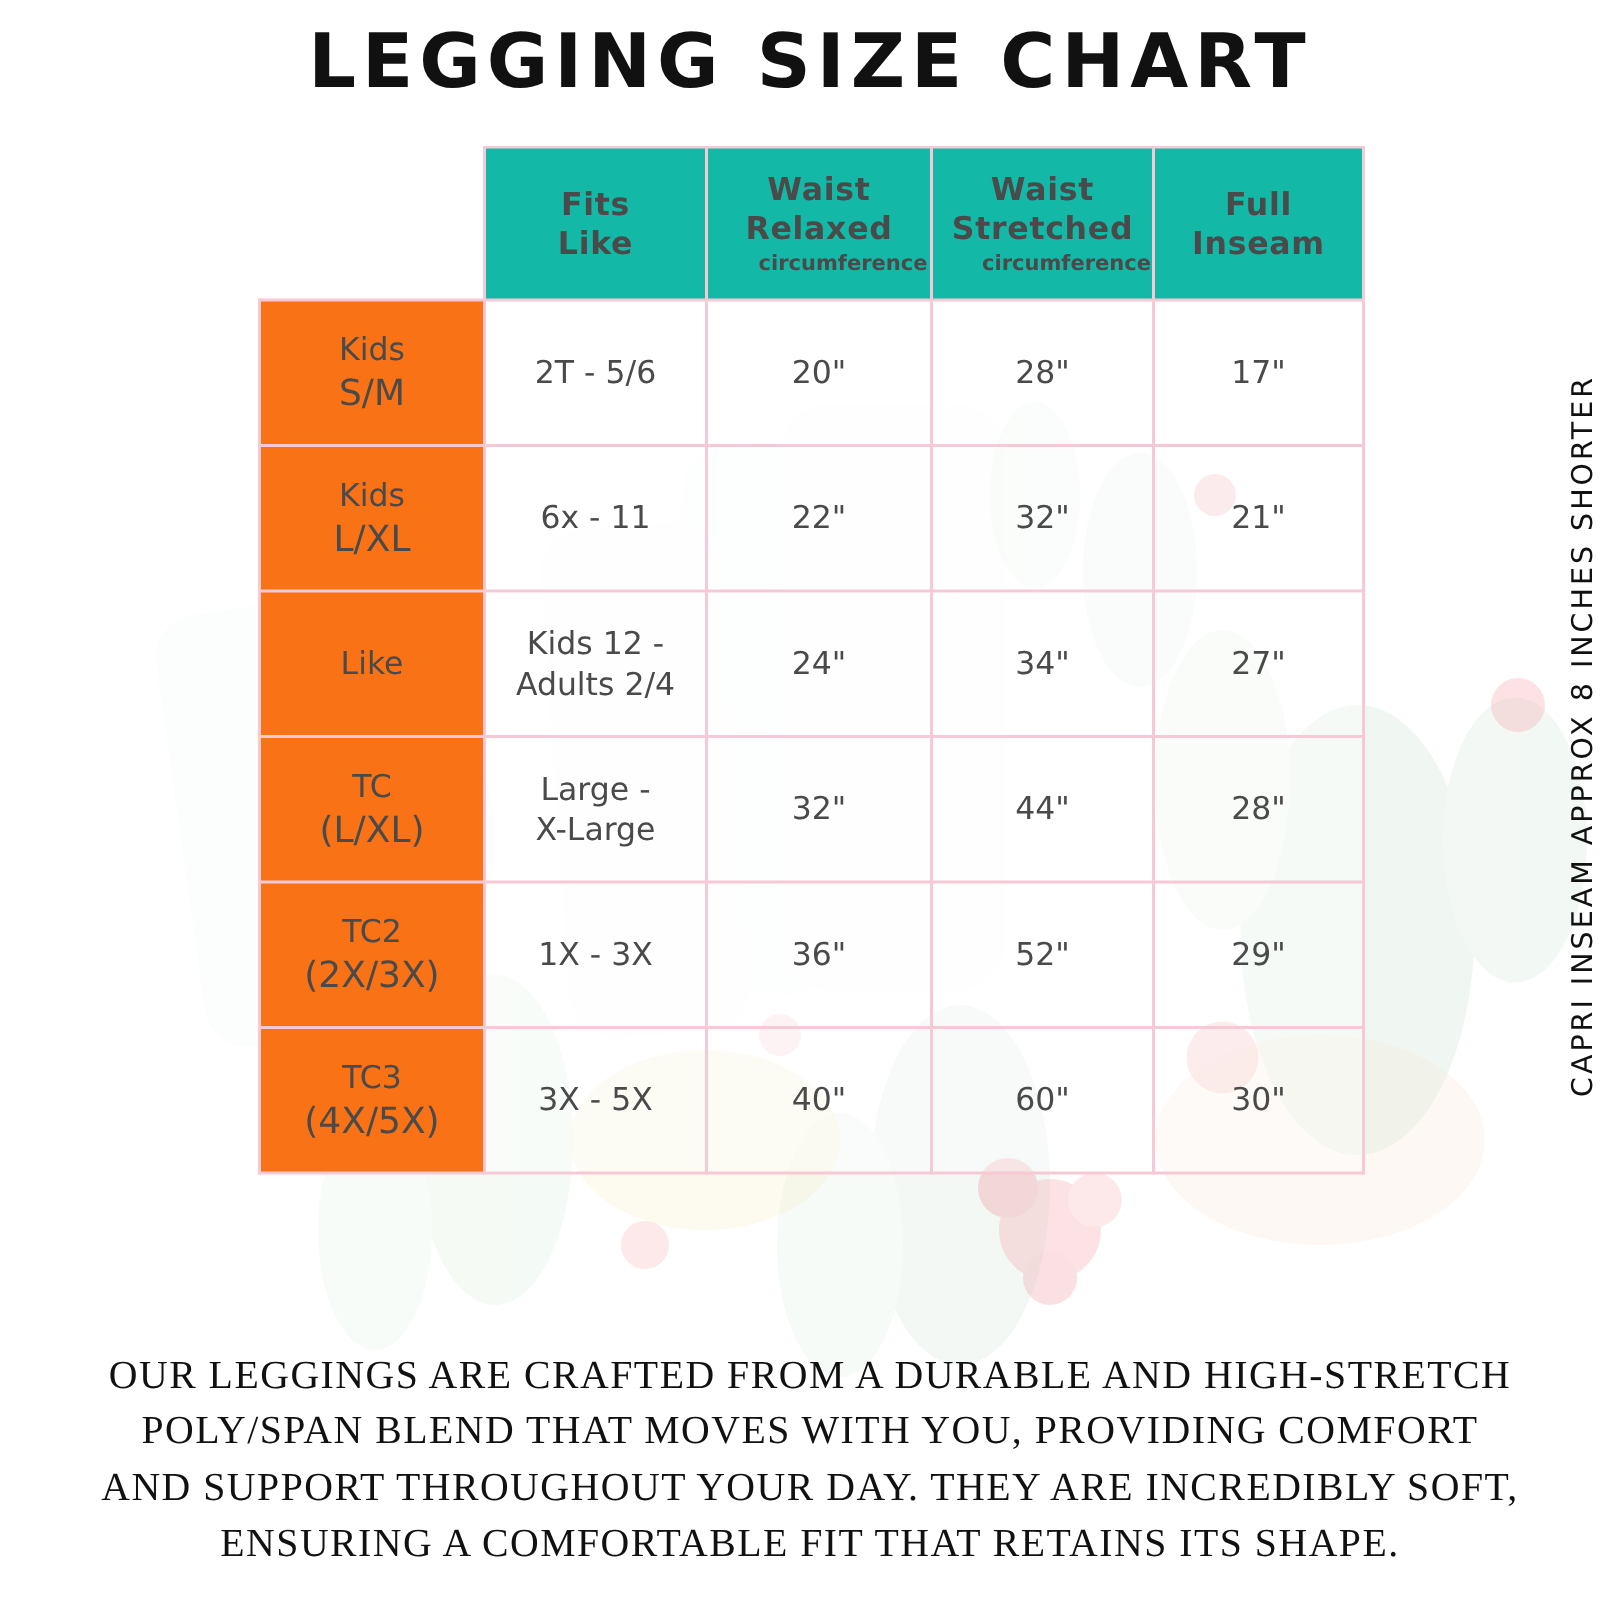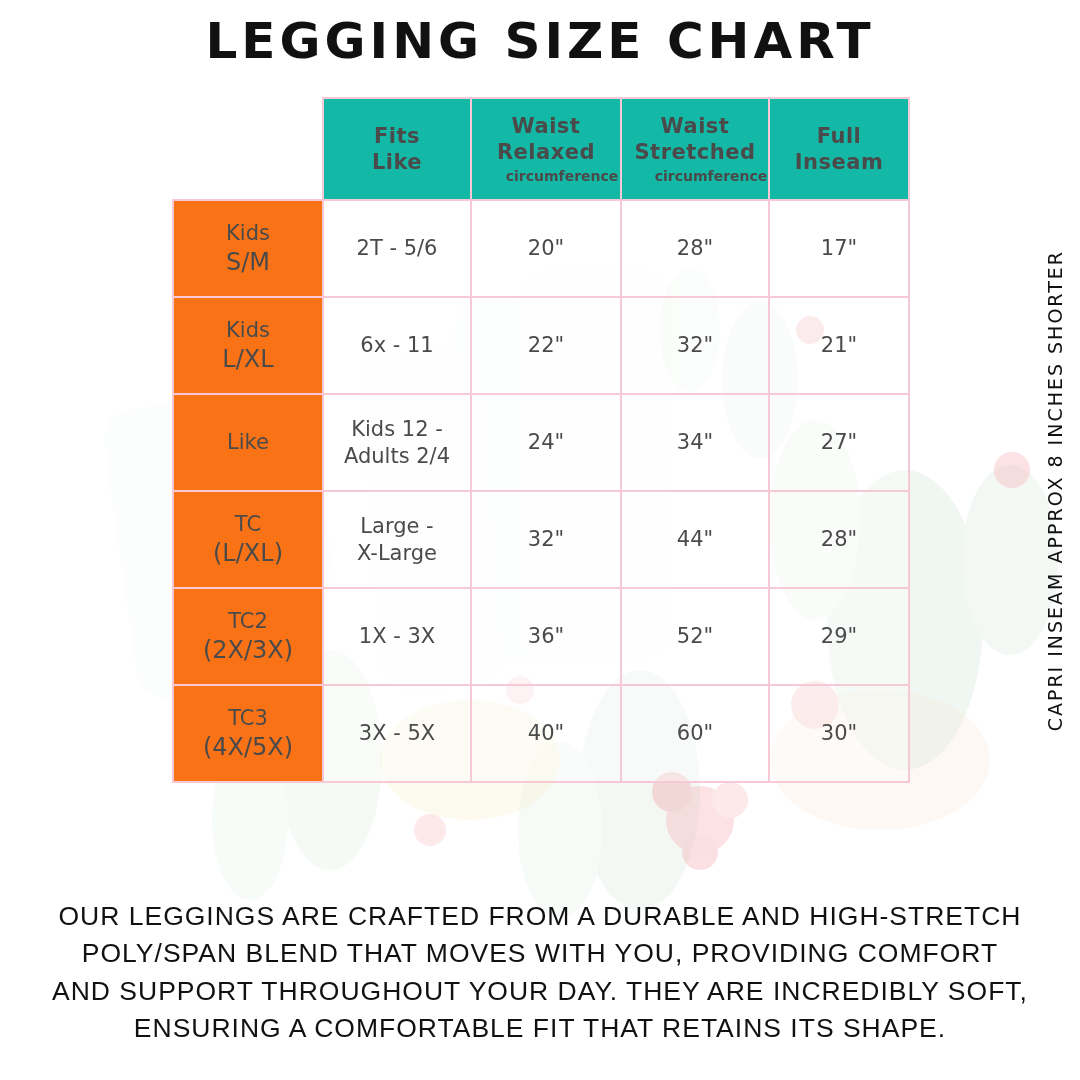"OUR LEGGINGS ARE CRAFTED FROM" #footer { font-family: Liberation Sans, sans-serif -> Liberation Serif, serif }
